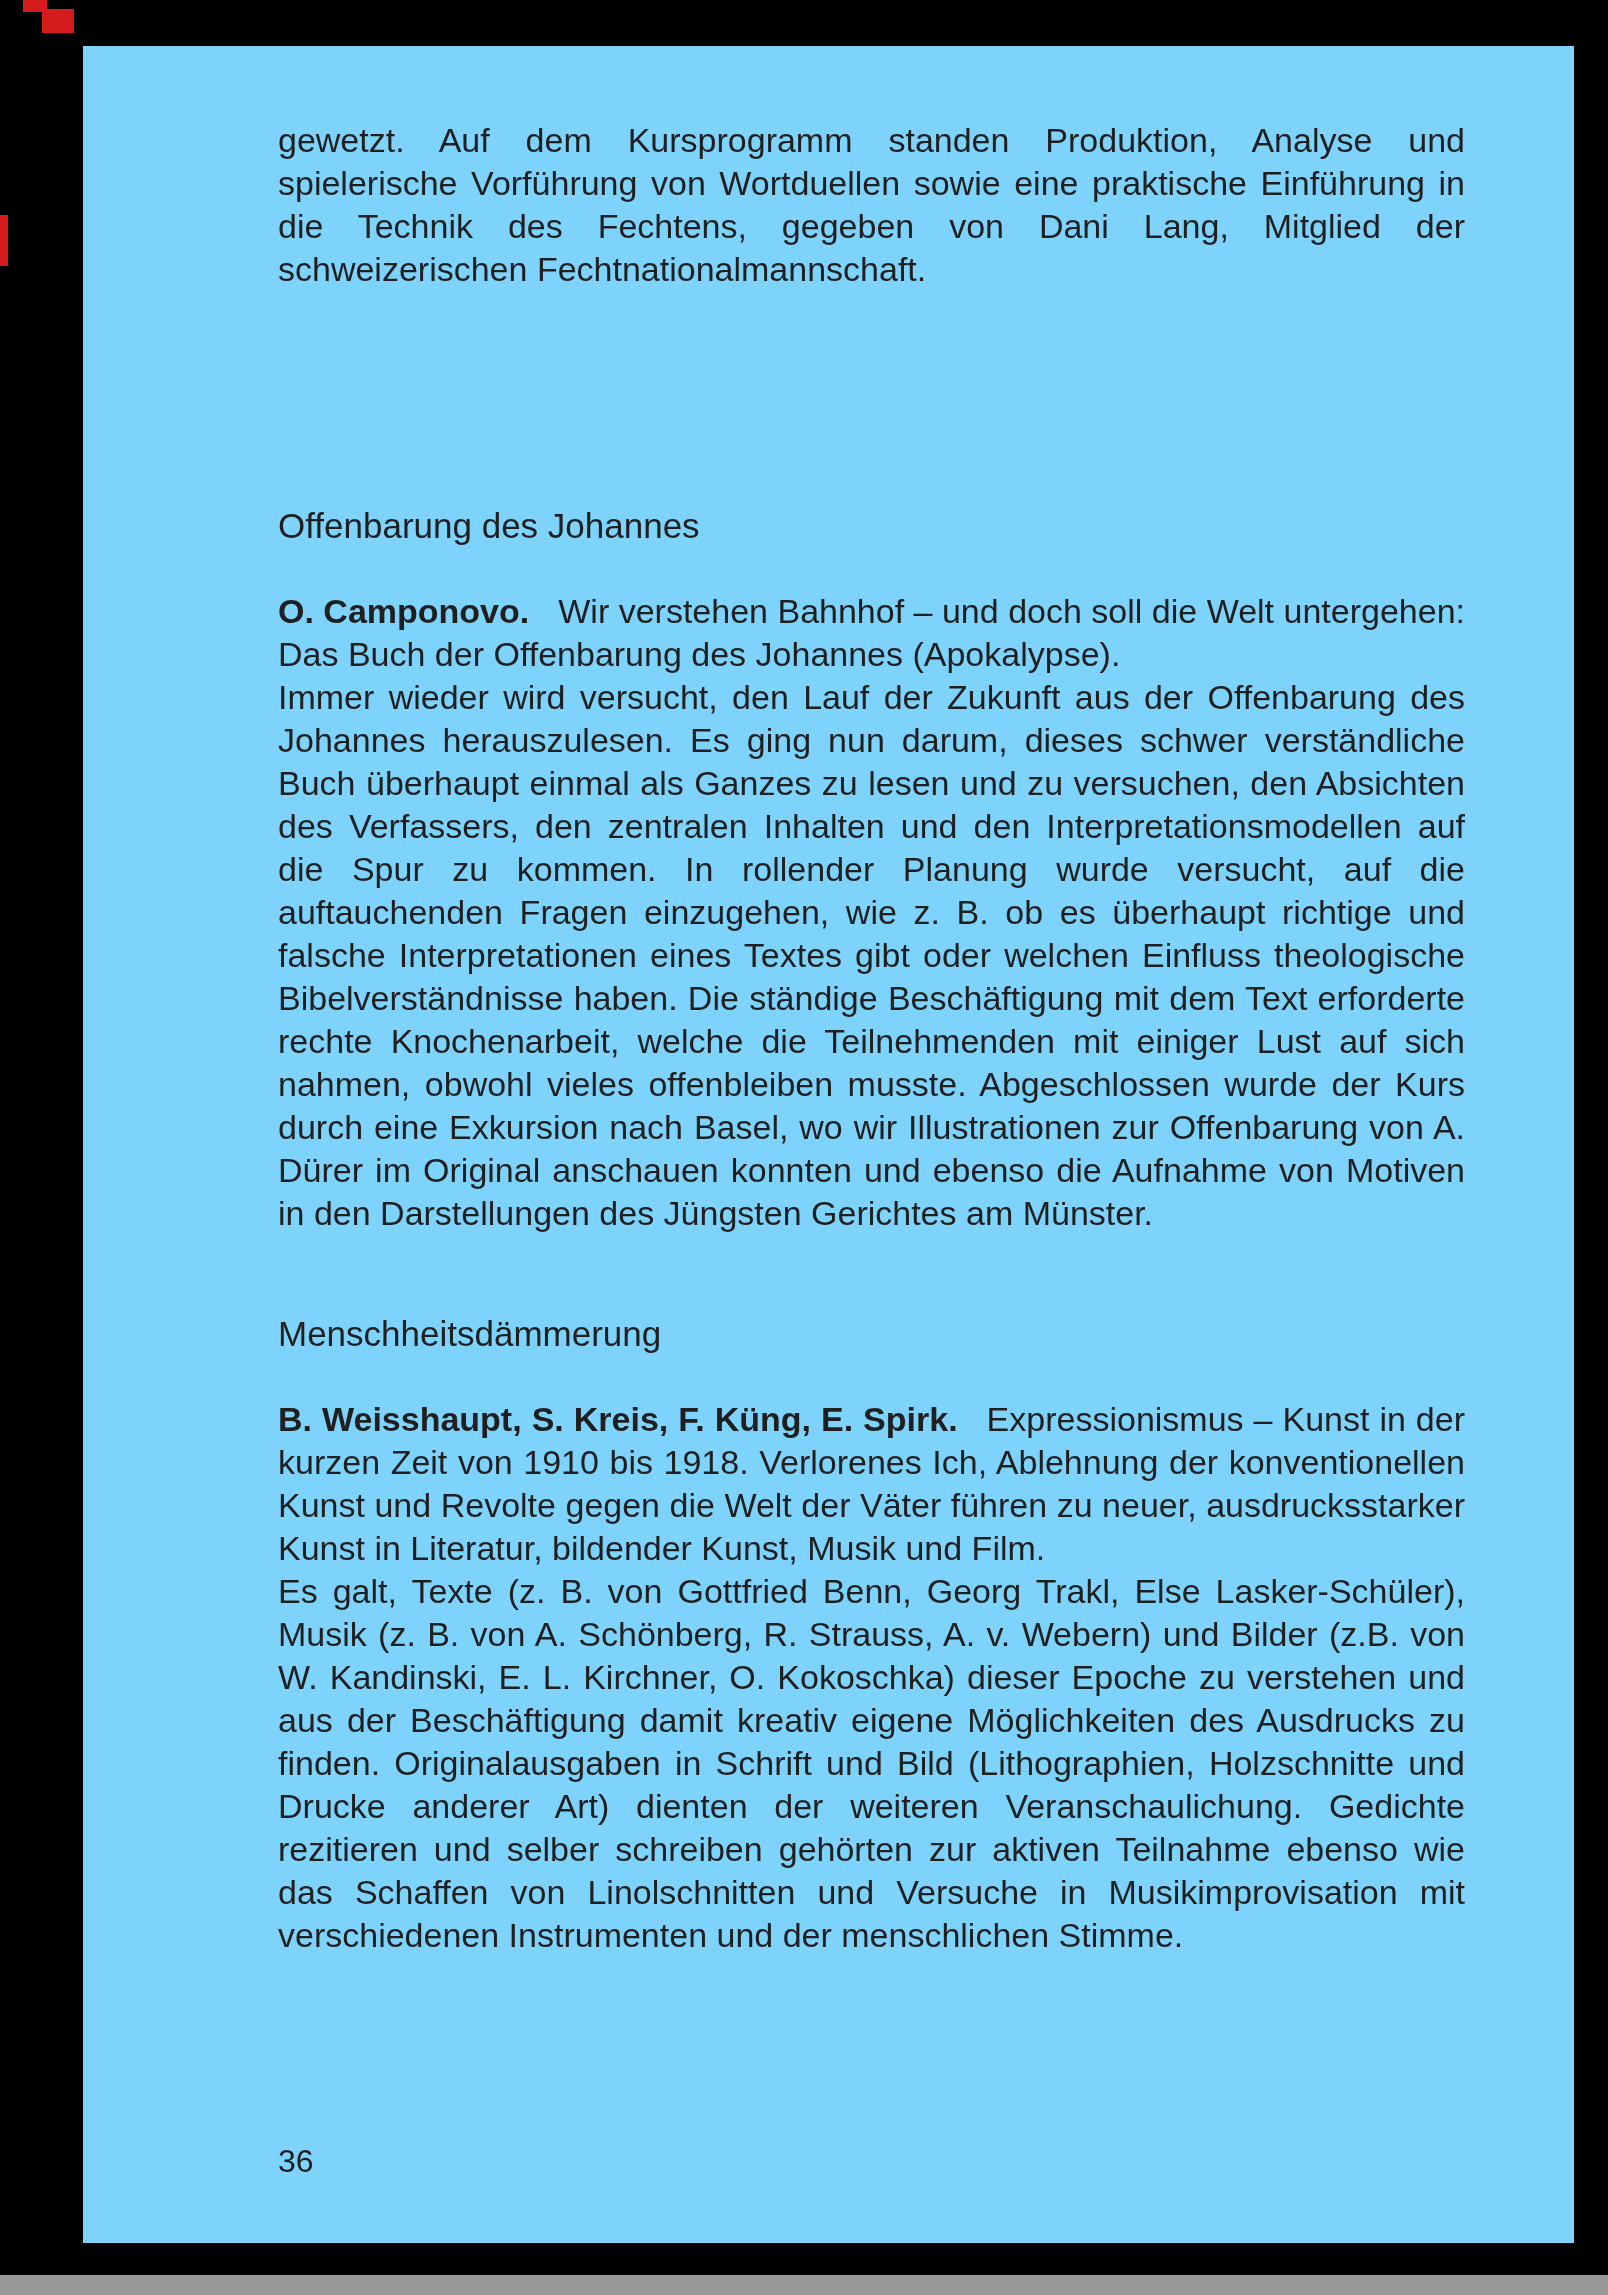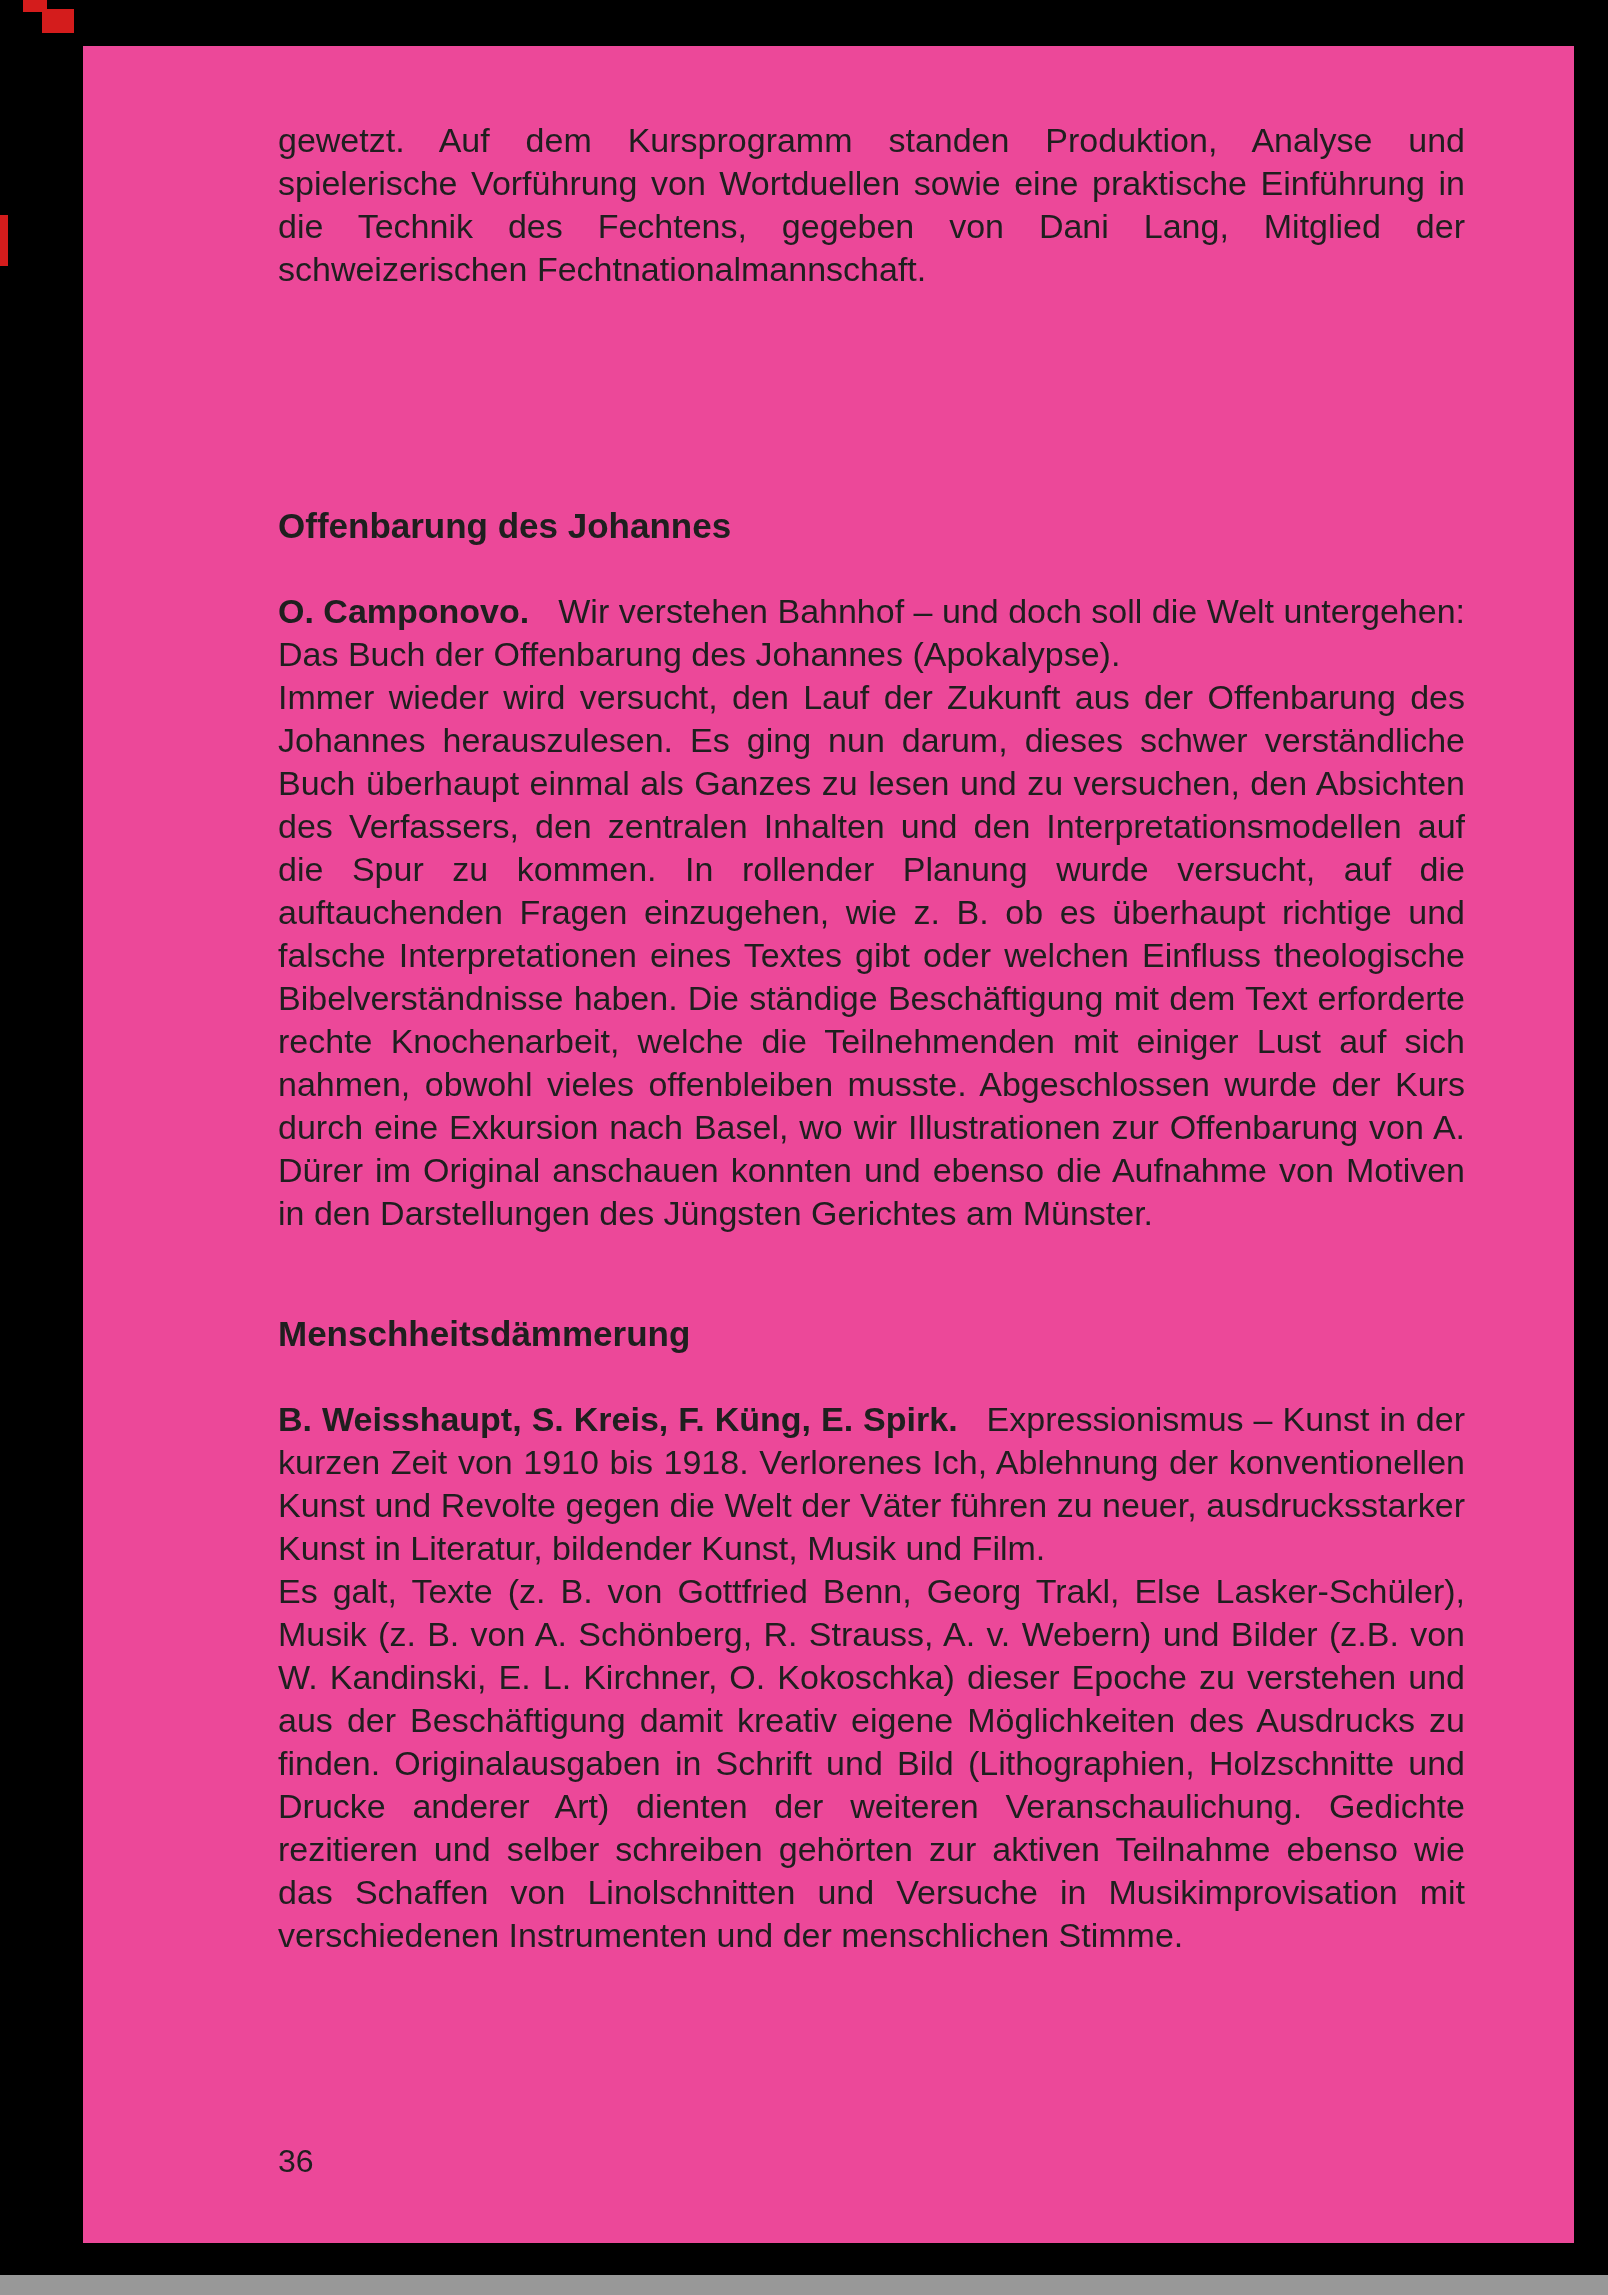"gewetzt. Auf dem Kursprogramm standen" .paper { background: #ec4899 -> #7dd3fc }
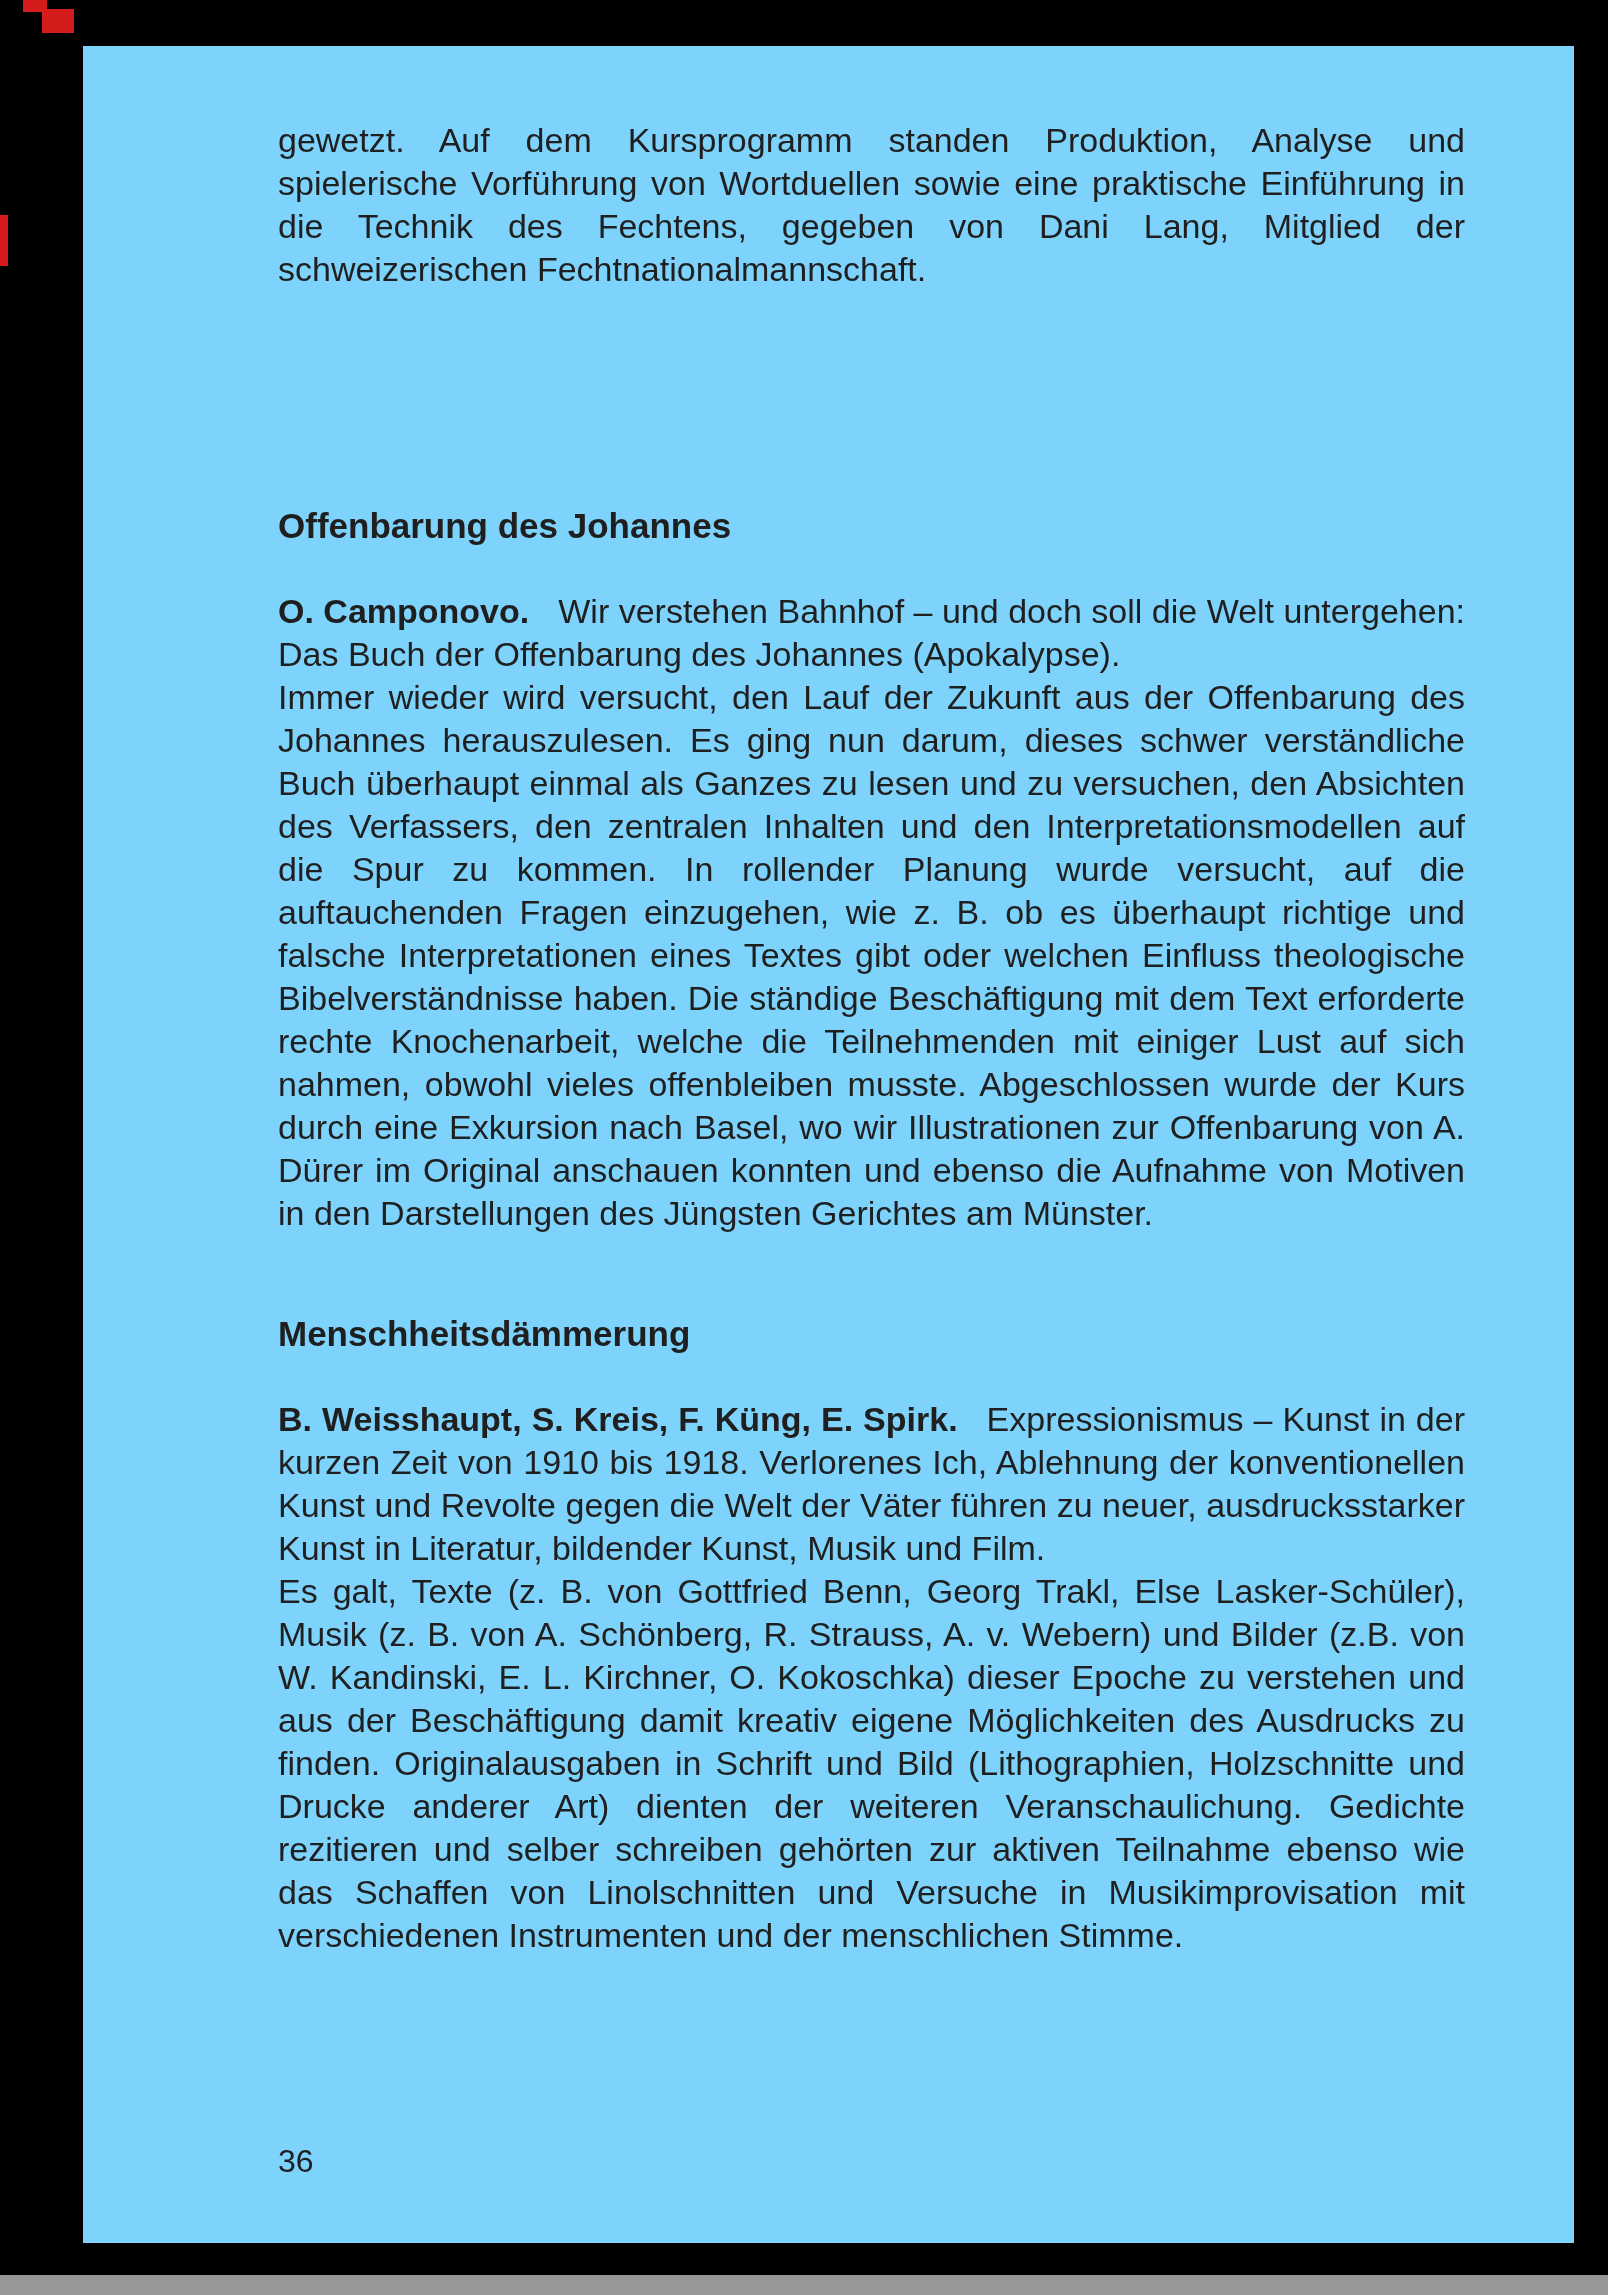"Offenbarung des Johannes" .heading { font-weight: 700 -> 400 }
